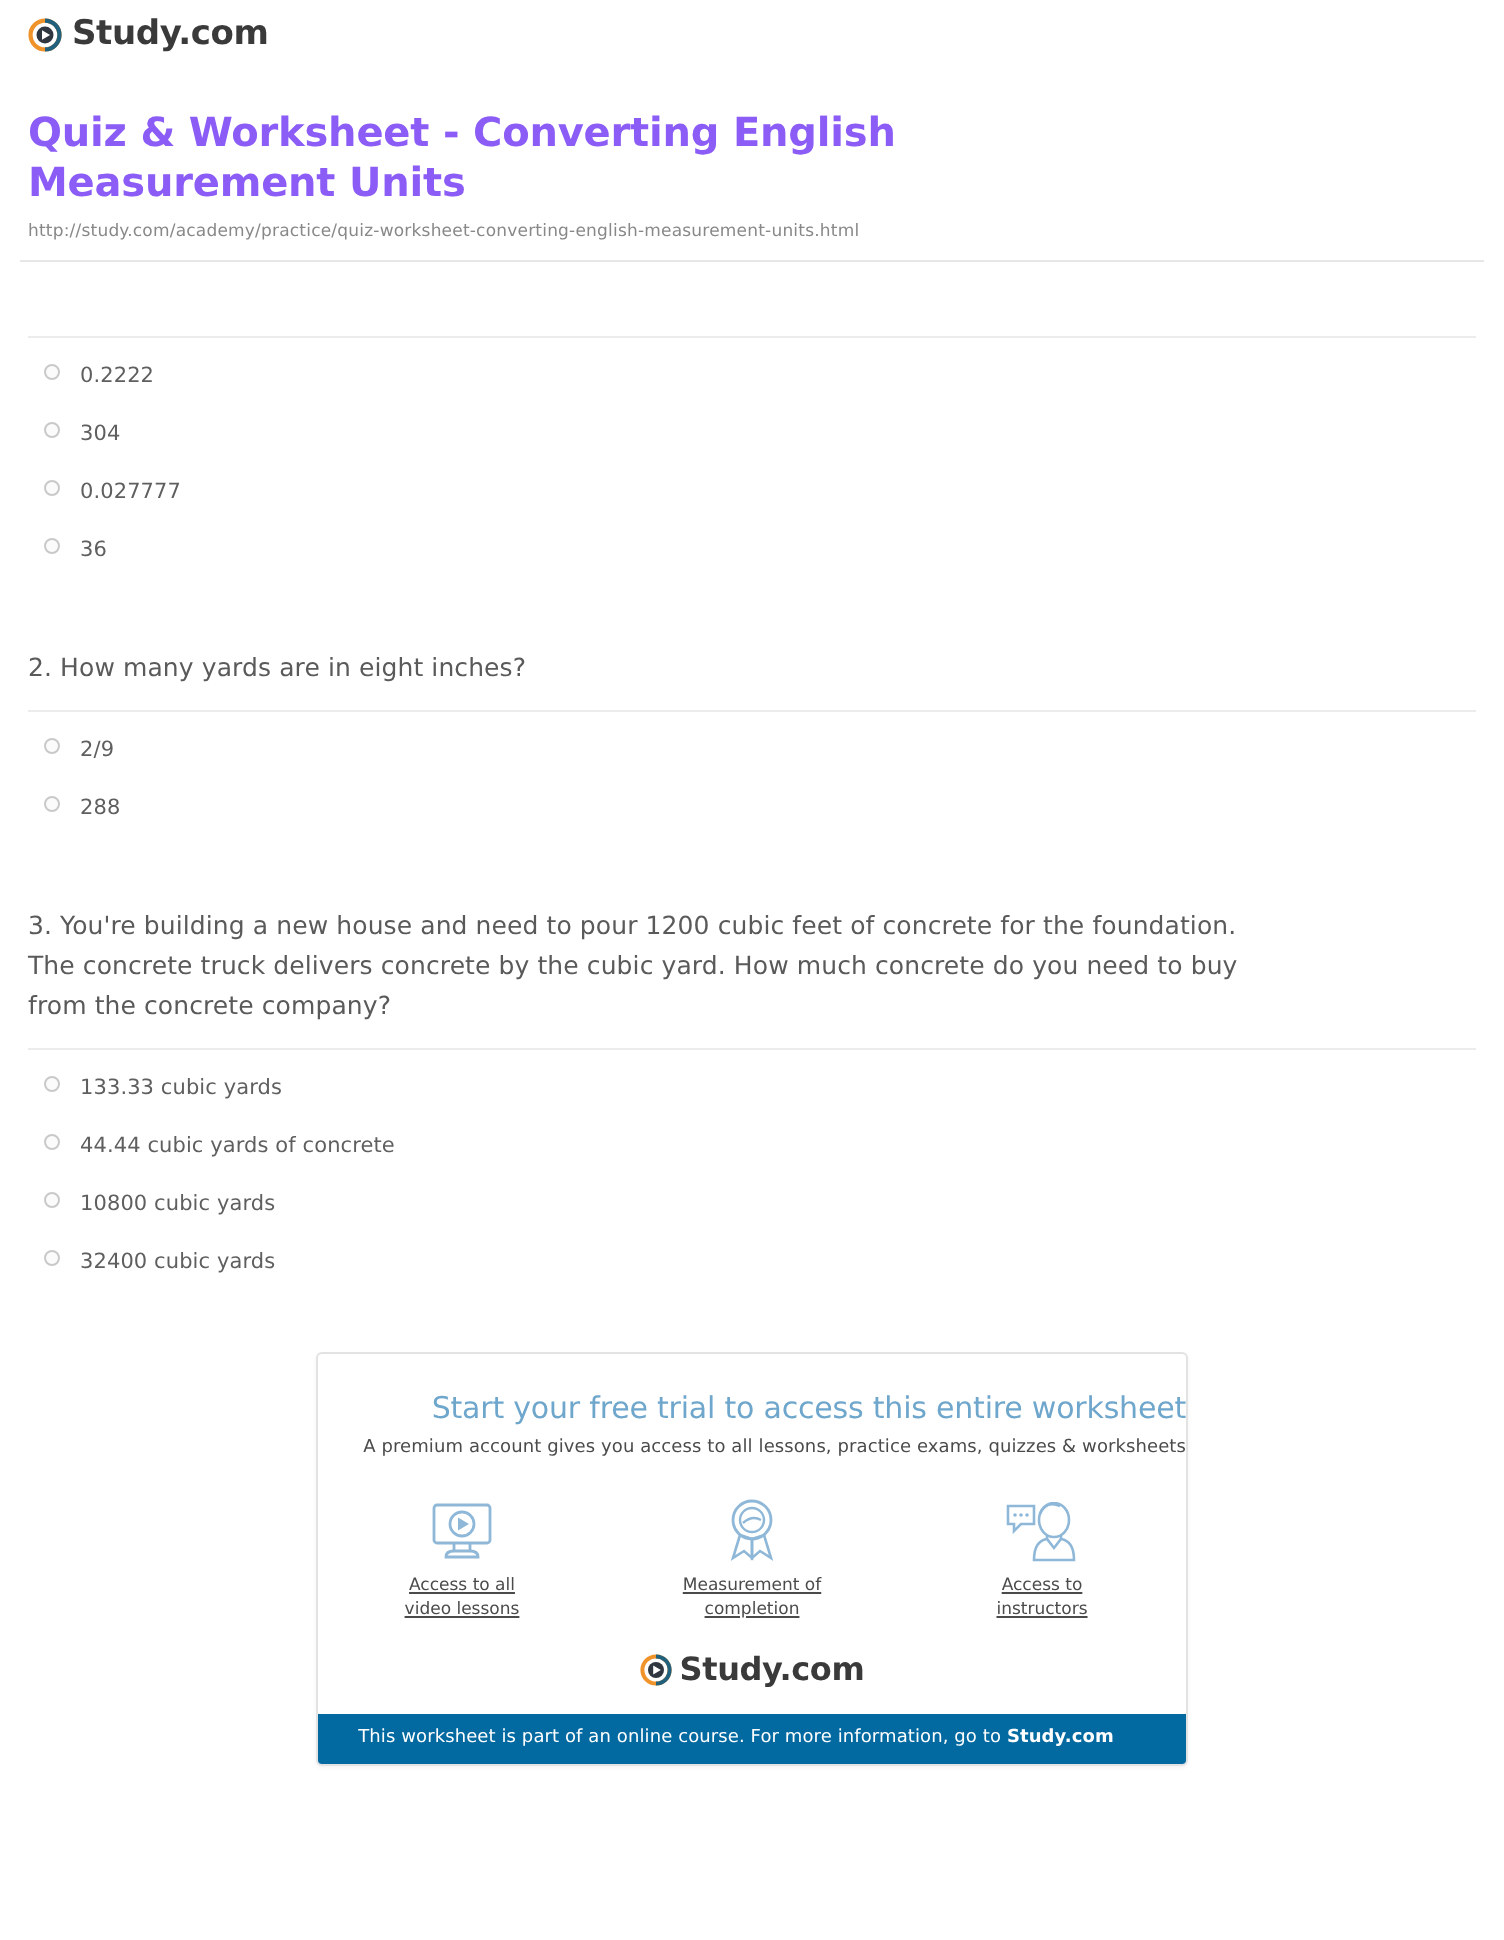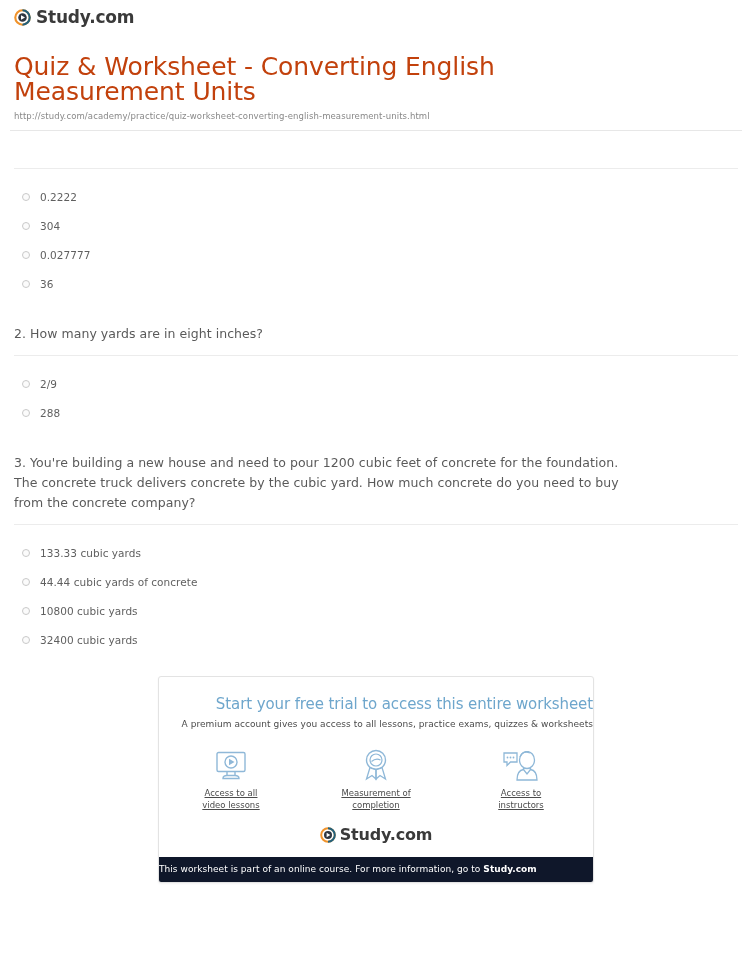"Quiz & Worksheet - Converting" h1.worksheet-title { color: #c2410c -> #8b5cf6; font-size: 25px -> 20px; font-weight: 400 -> 700 }
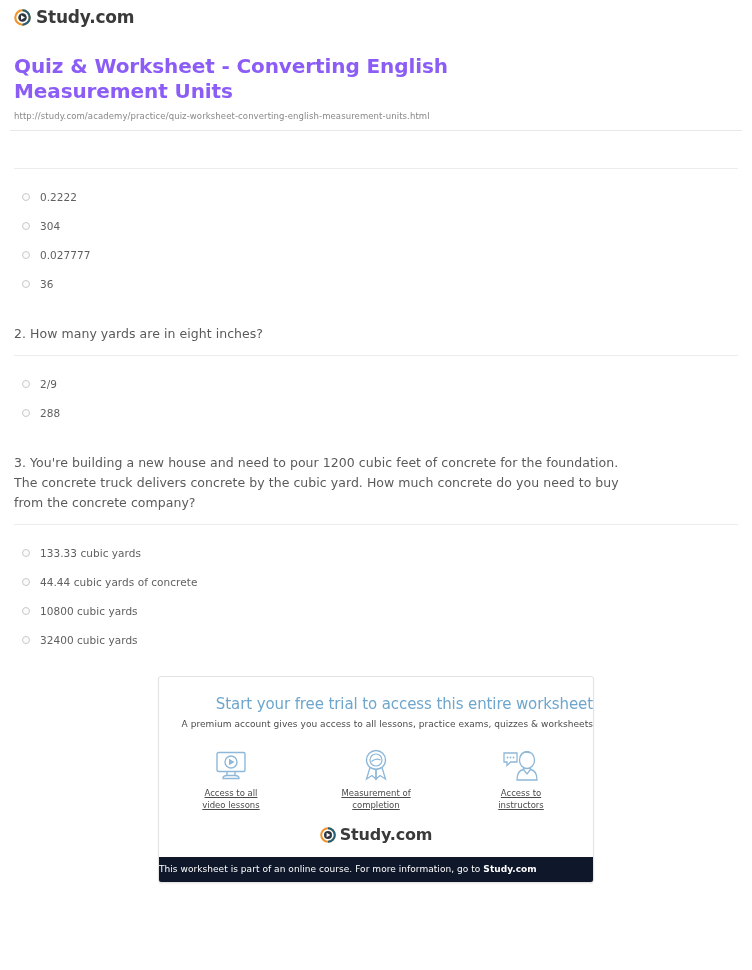"0.2222" .option-row { align-items: center -> flex-start }
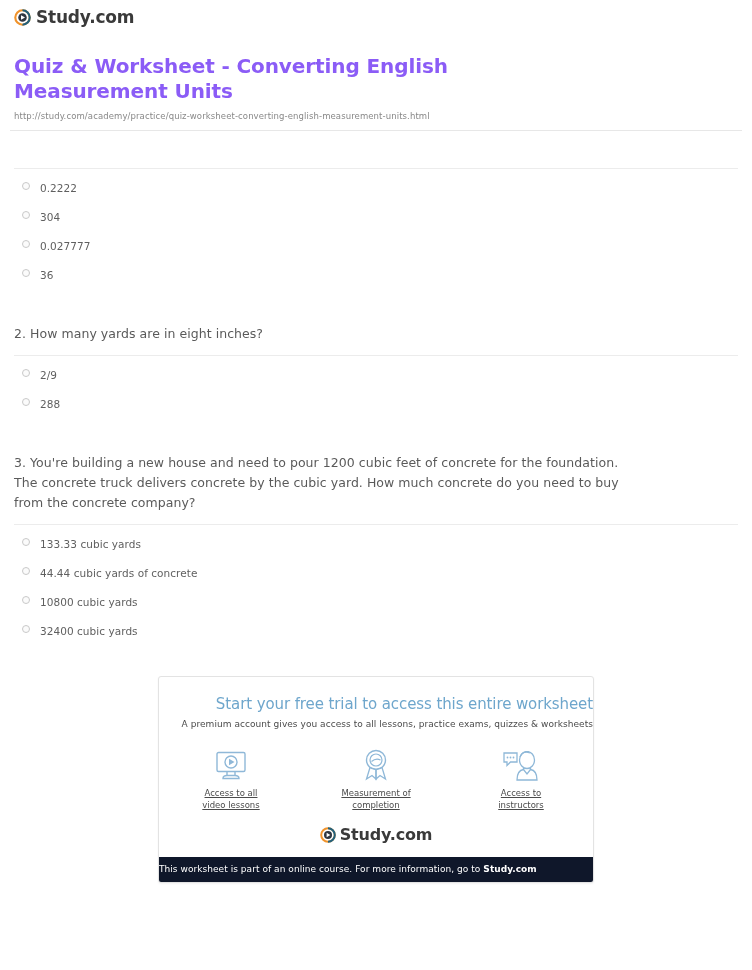"This worksheet is part of" .promo-banner { background: #0f172a -> #0369a1; text-align: left -> center }
